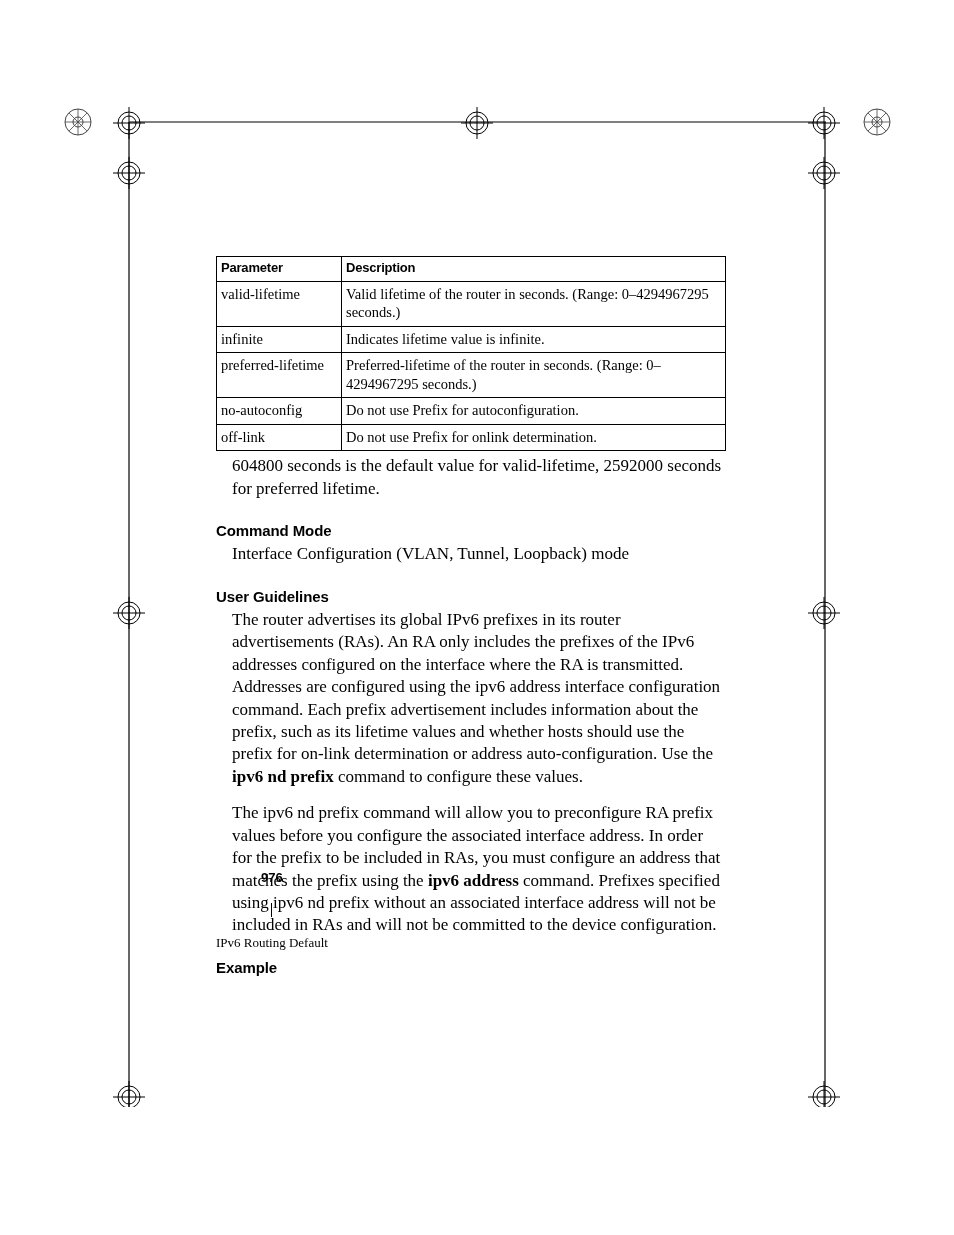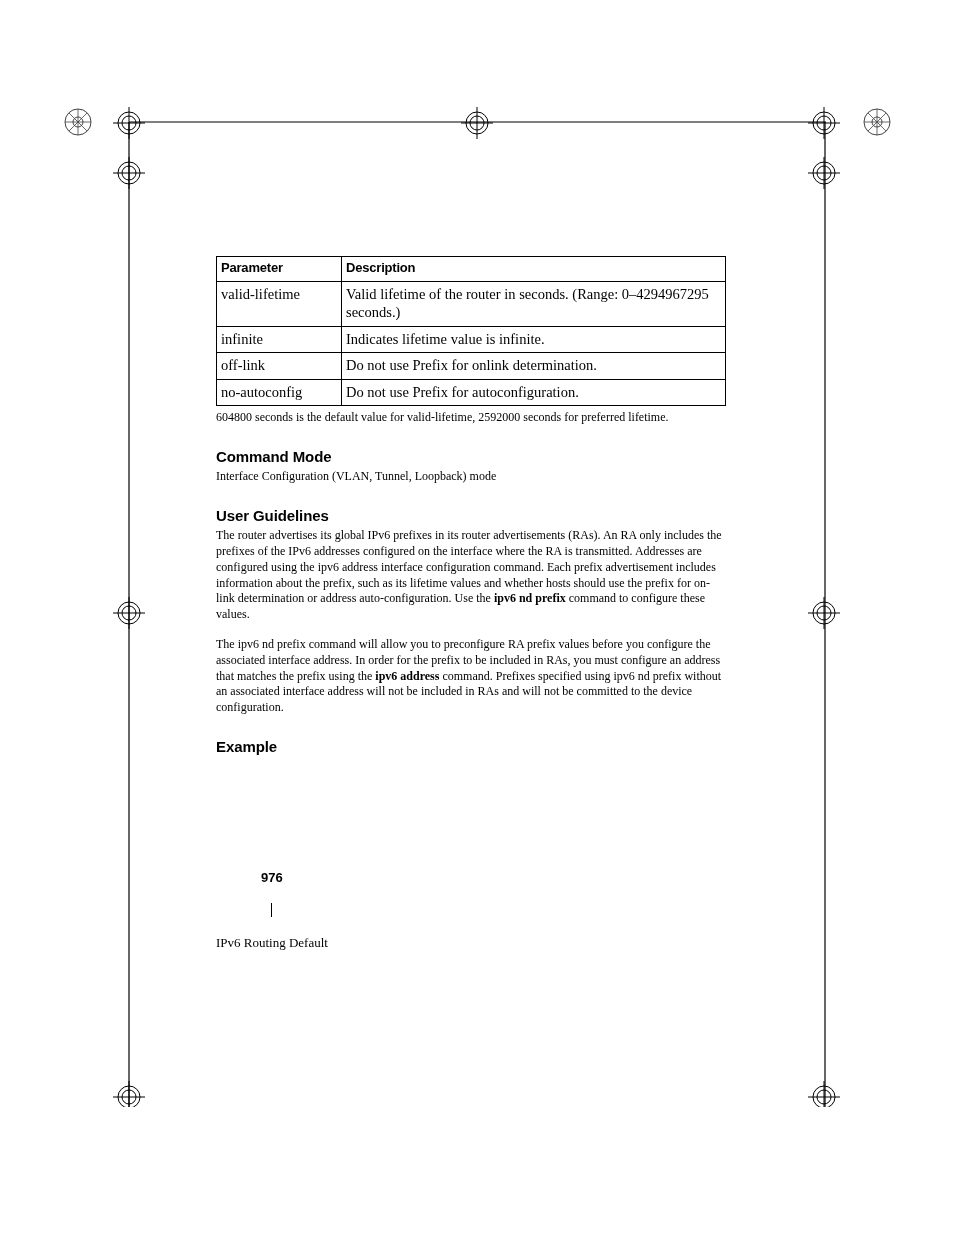"preferred-lifetime" tr { html: none -> <tr> <td>preferred-lifetime</td> <td>Preferred-lifetime of the router in seconds. (Range: 0–4294967295 seconds.)</td> </tr> }
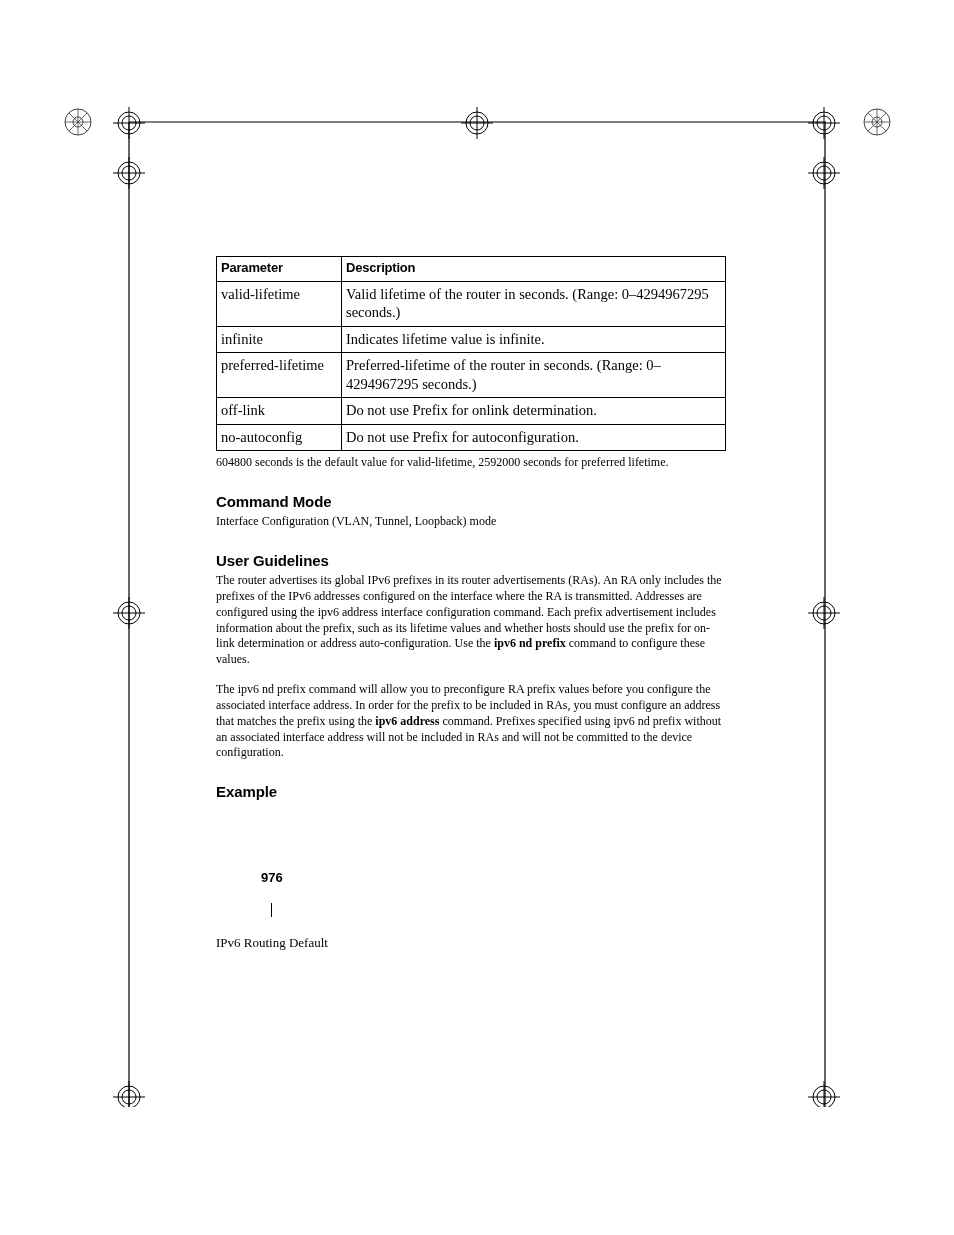"off-link" tr { order: before "no-autoconfig" -> after "no-autoconfig" }
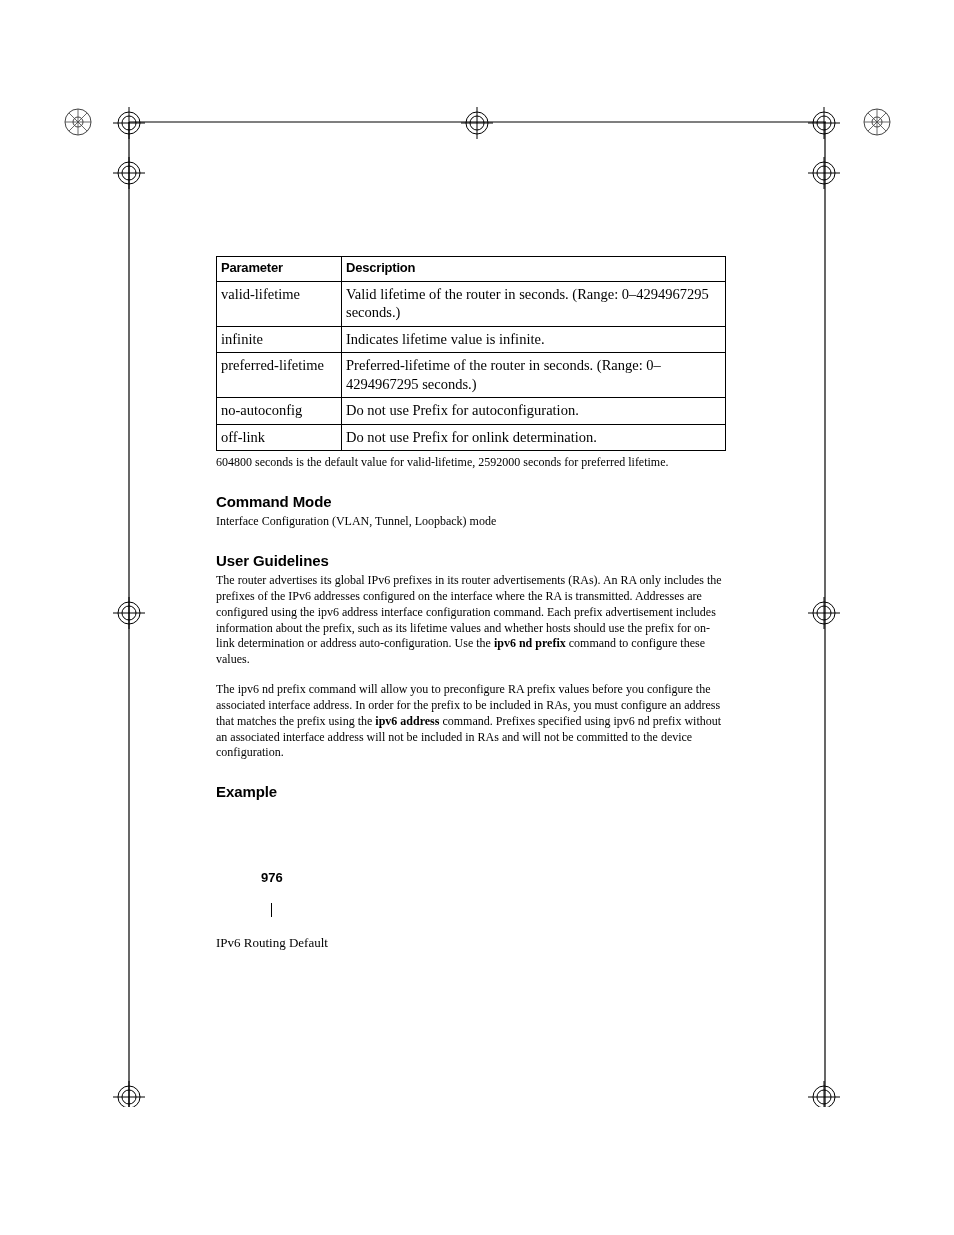"604800 seconds is the default" .body-para { font-size: 12px -> 17px; margin: 4px 0 0 0 -> 4px 0 0 16px }
